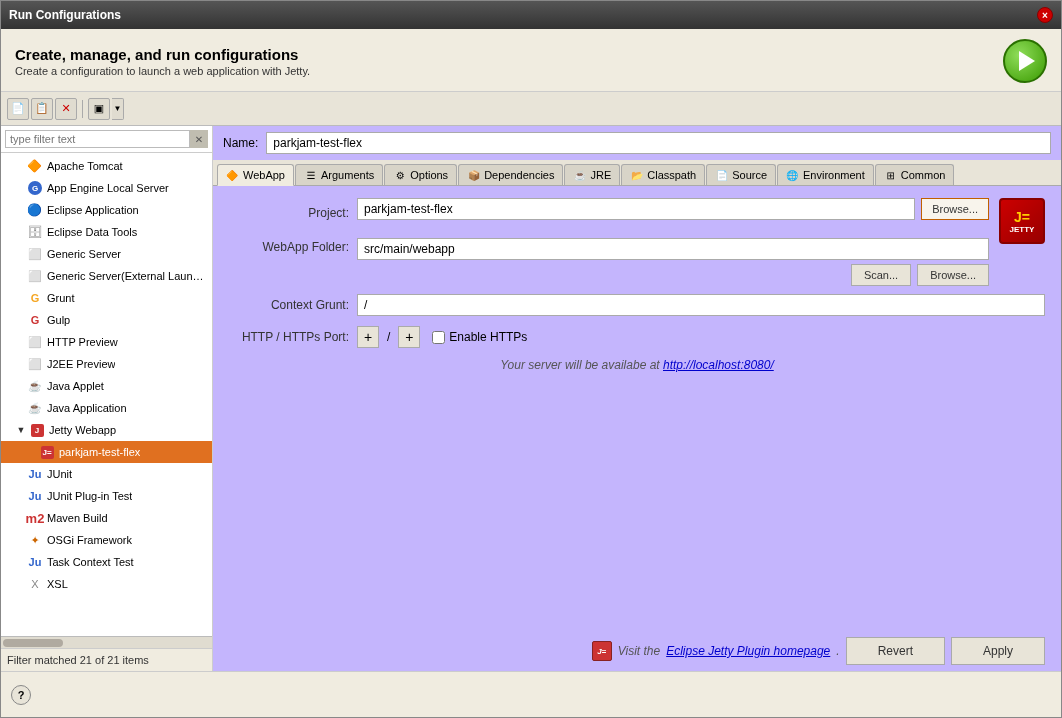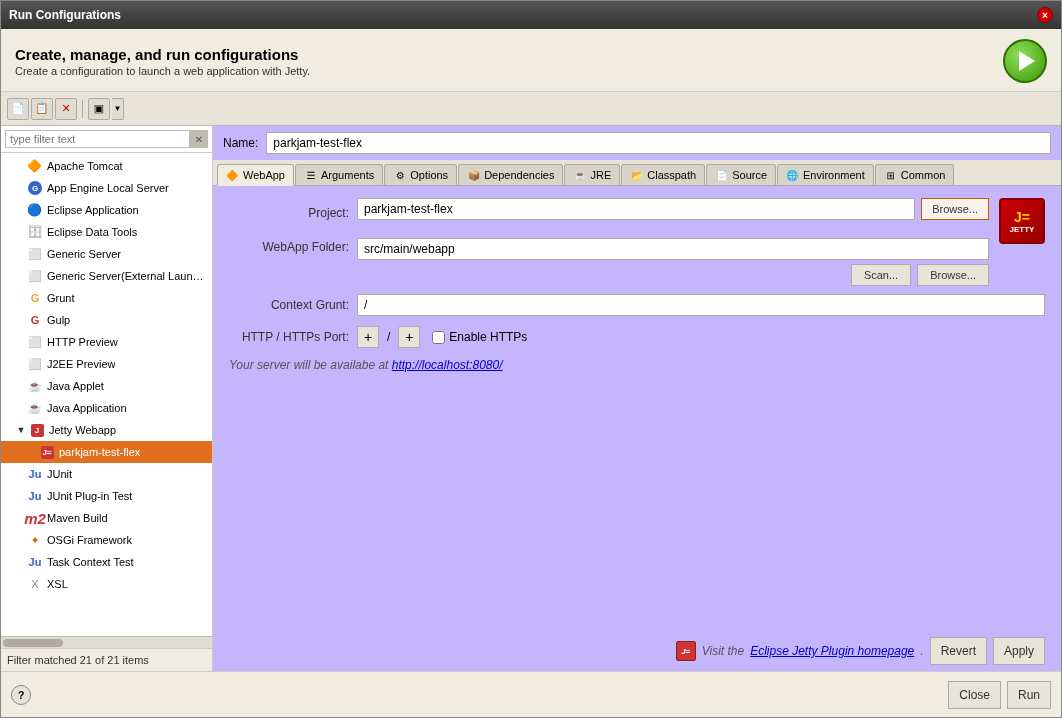"Your server will be availabe" .server-msg { text-align: none -> center }
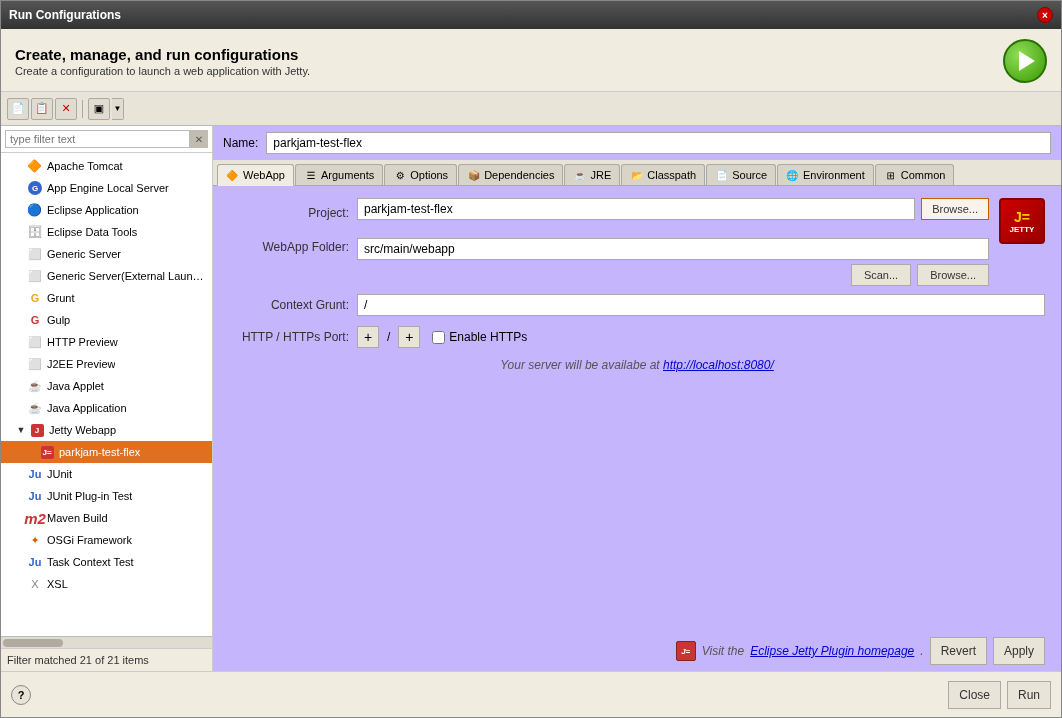"m2" span { font-size: 15px -> 13px; font-style: italic -> none }
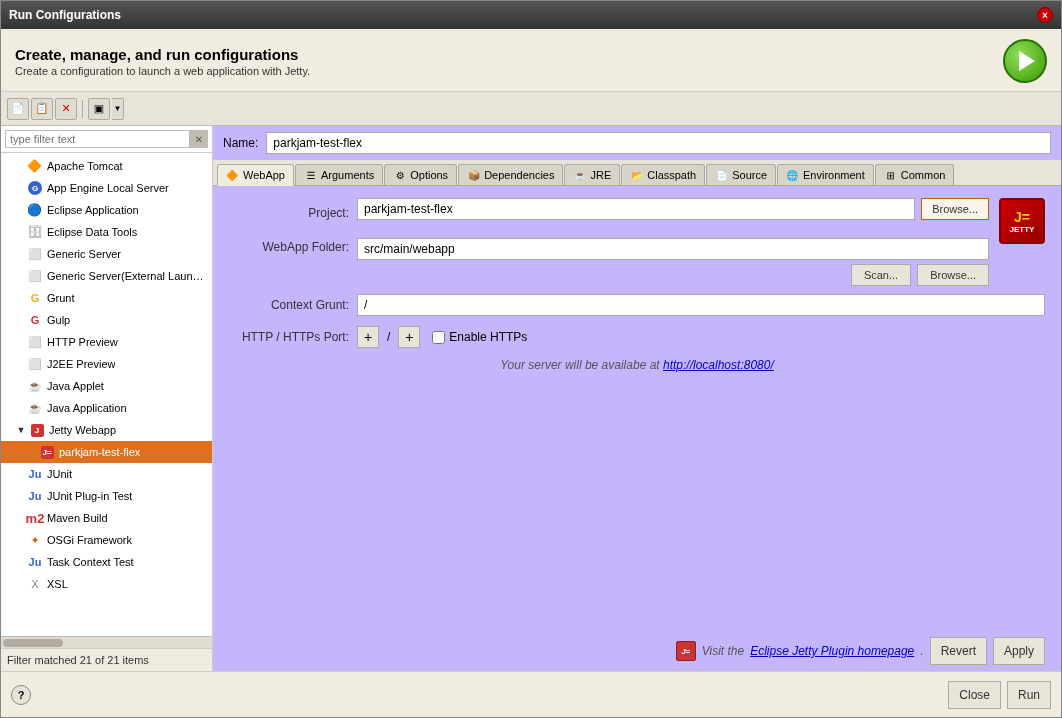"Revert" .action-btn { padding: 4px 10px -> 4px 31px }
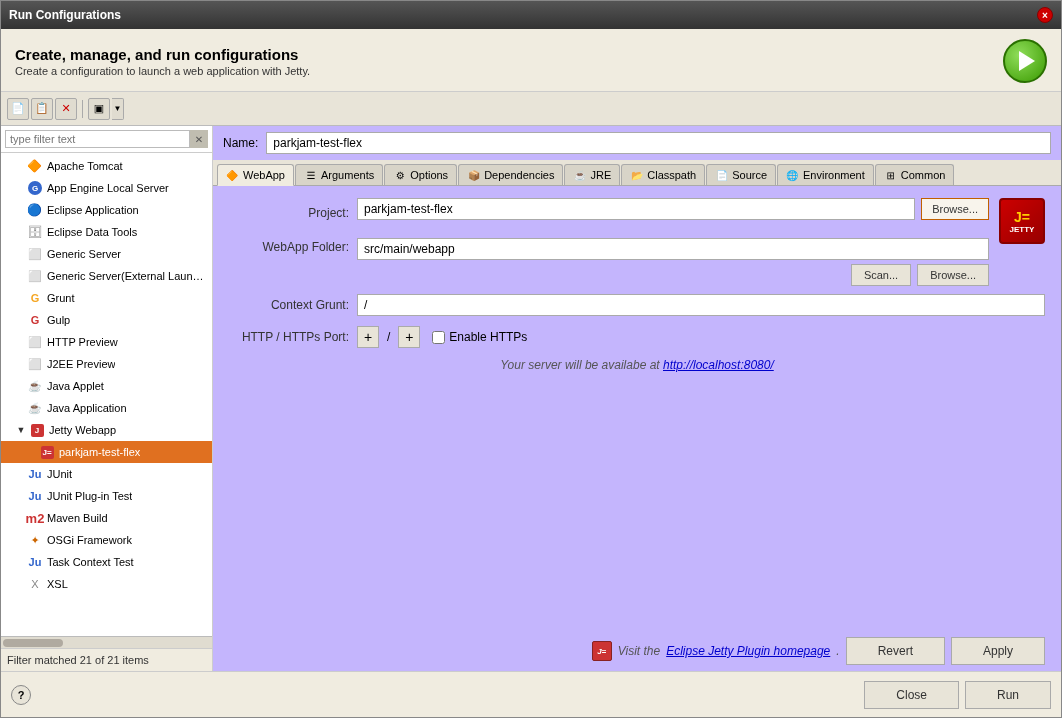"Close" div.bottom-right { html: <div> <button>Close</button> <button>Run</button> </div> -> none }
